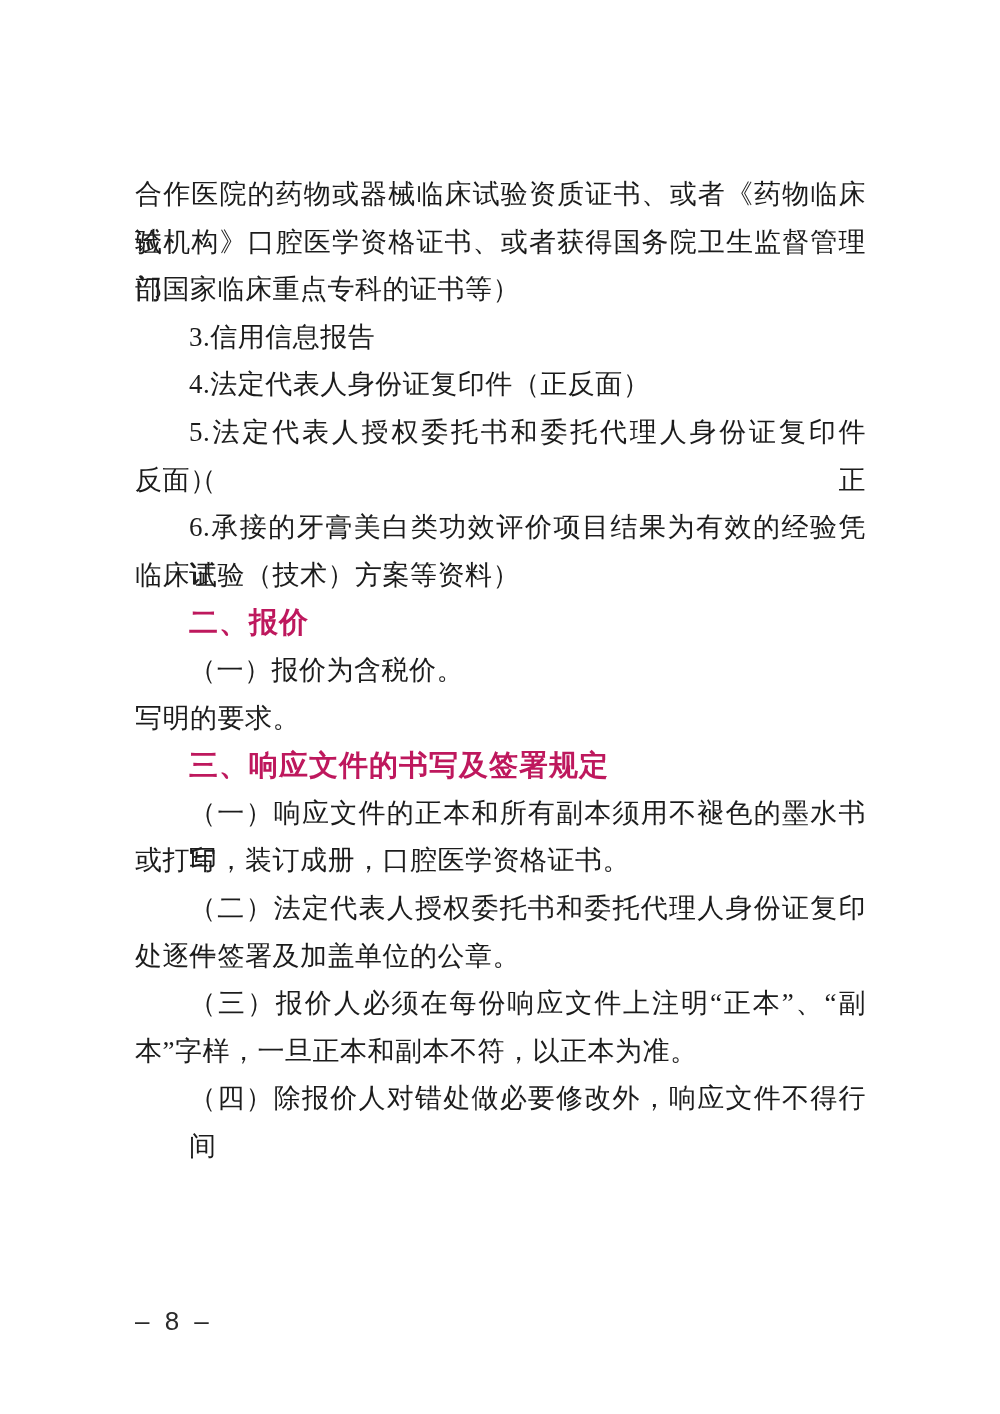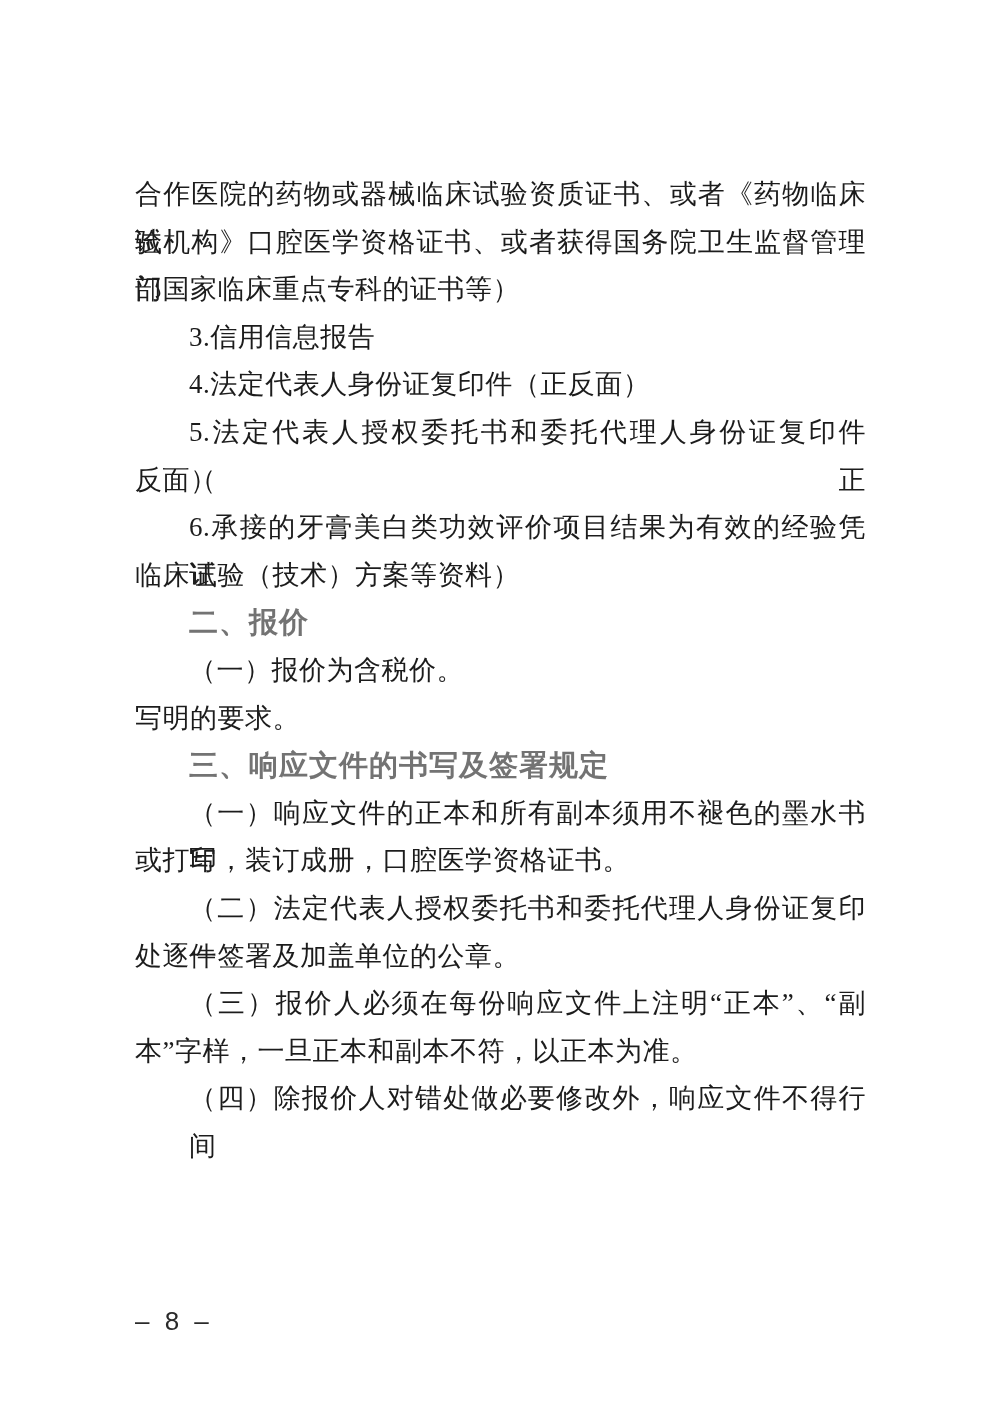"二、报价" .line.heading { color: #737373 -> #be185d }
